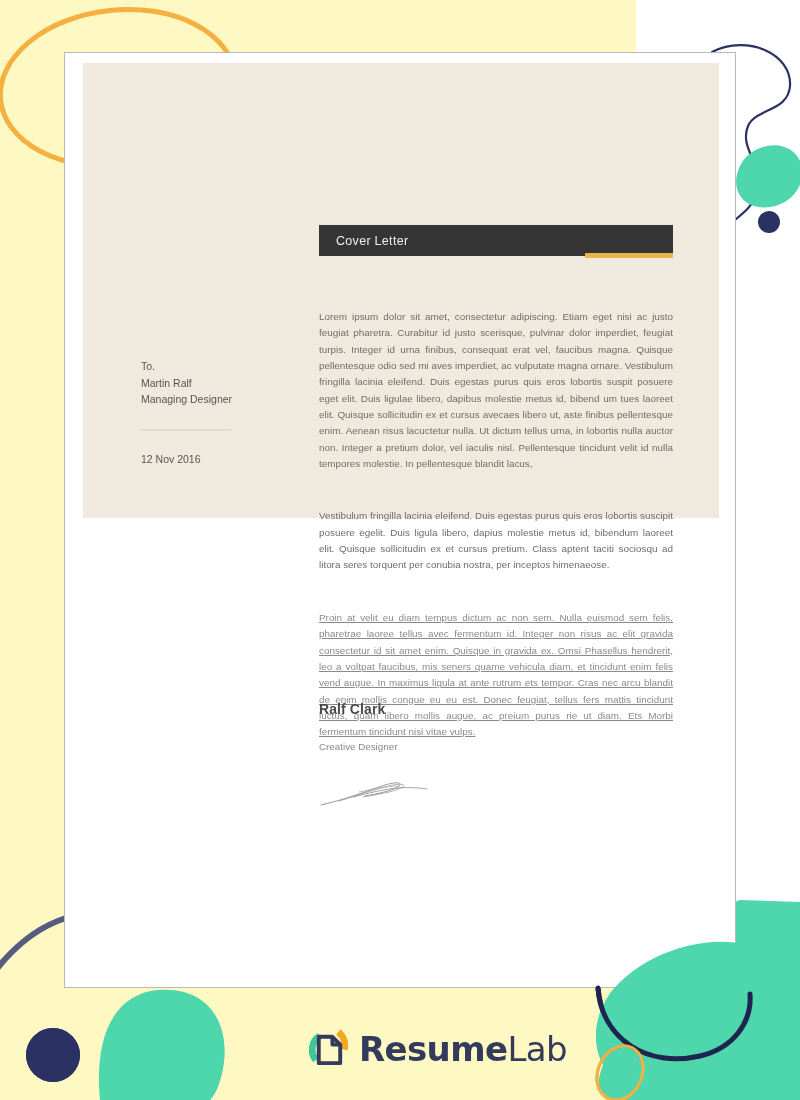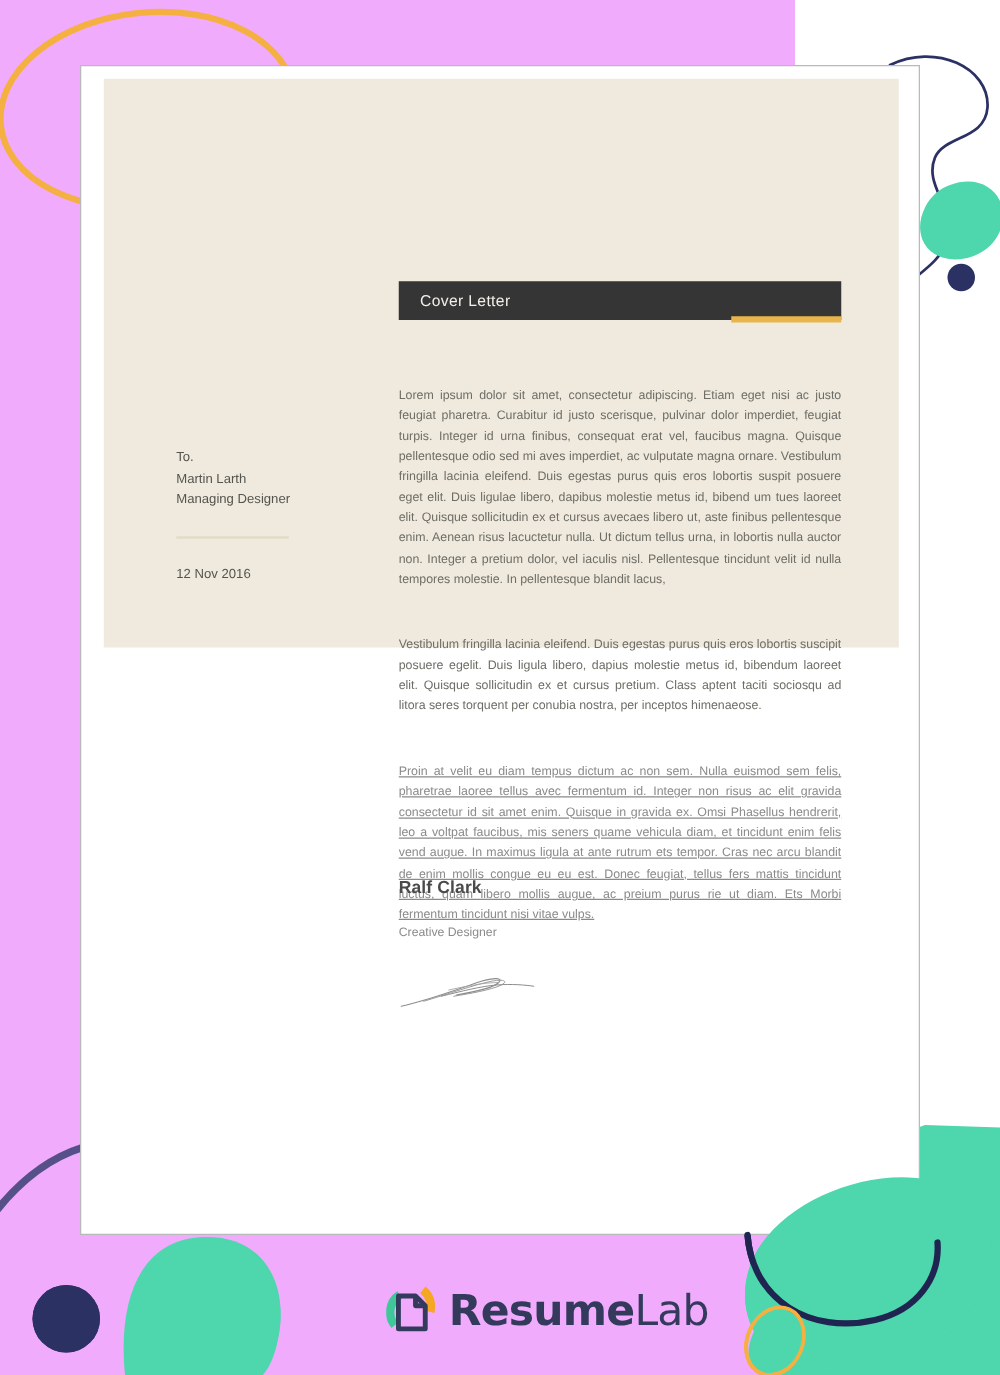"Cover Letter" .stage { background: #f0abfc -> #fef9c3 }
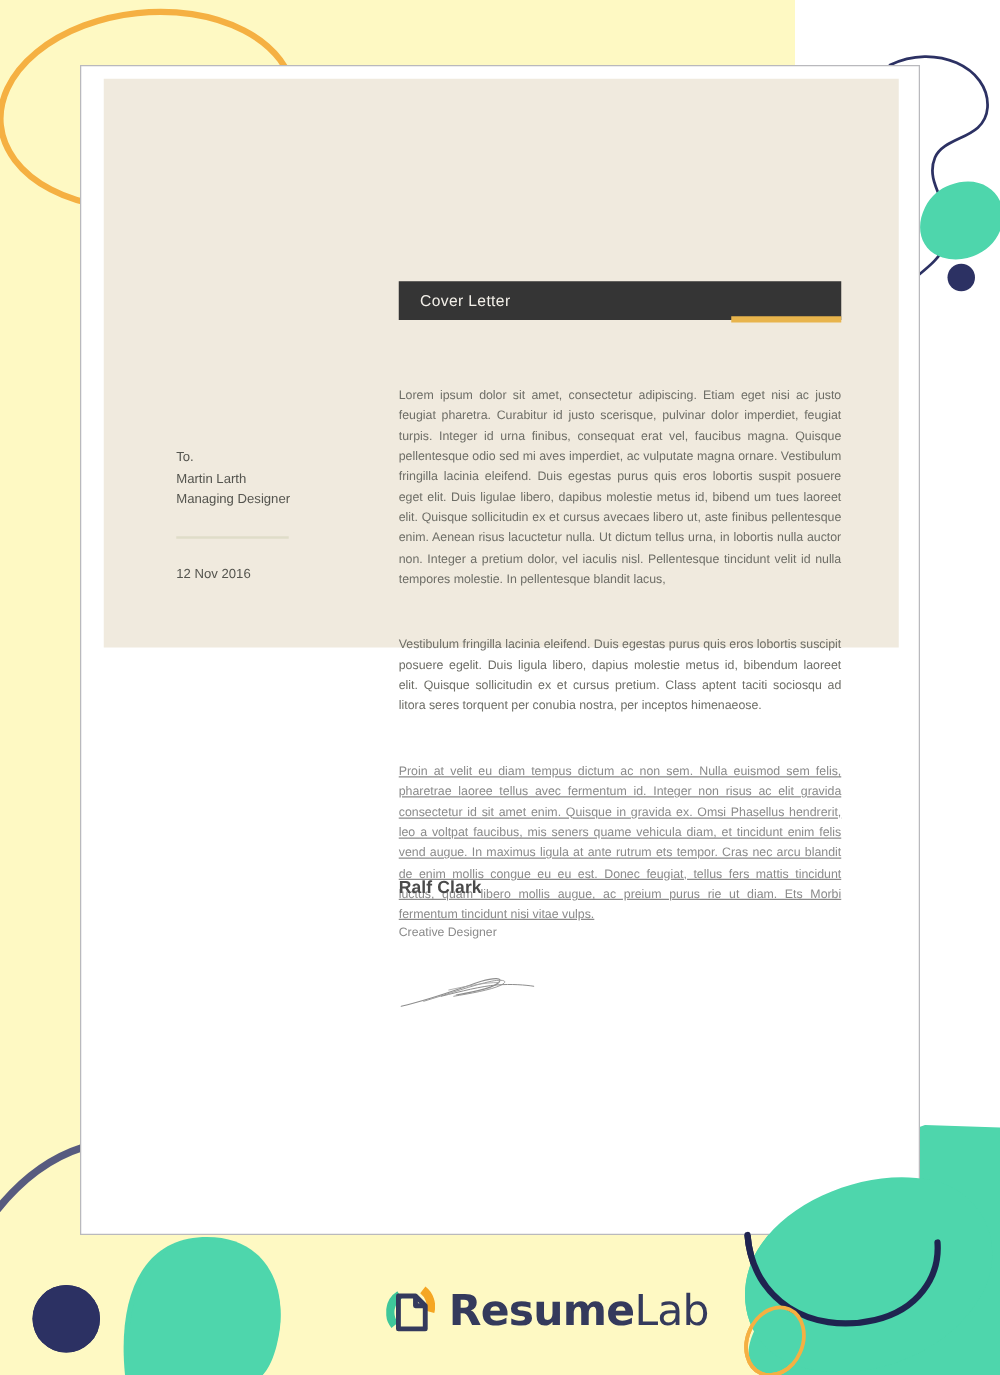"Martin Larth" div { text: Larth -> Ralf }
